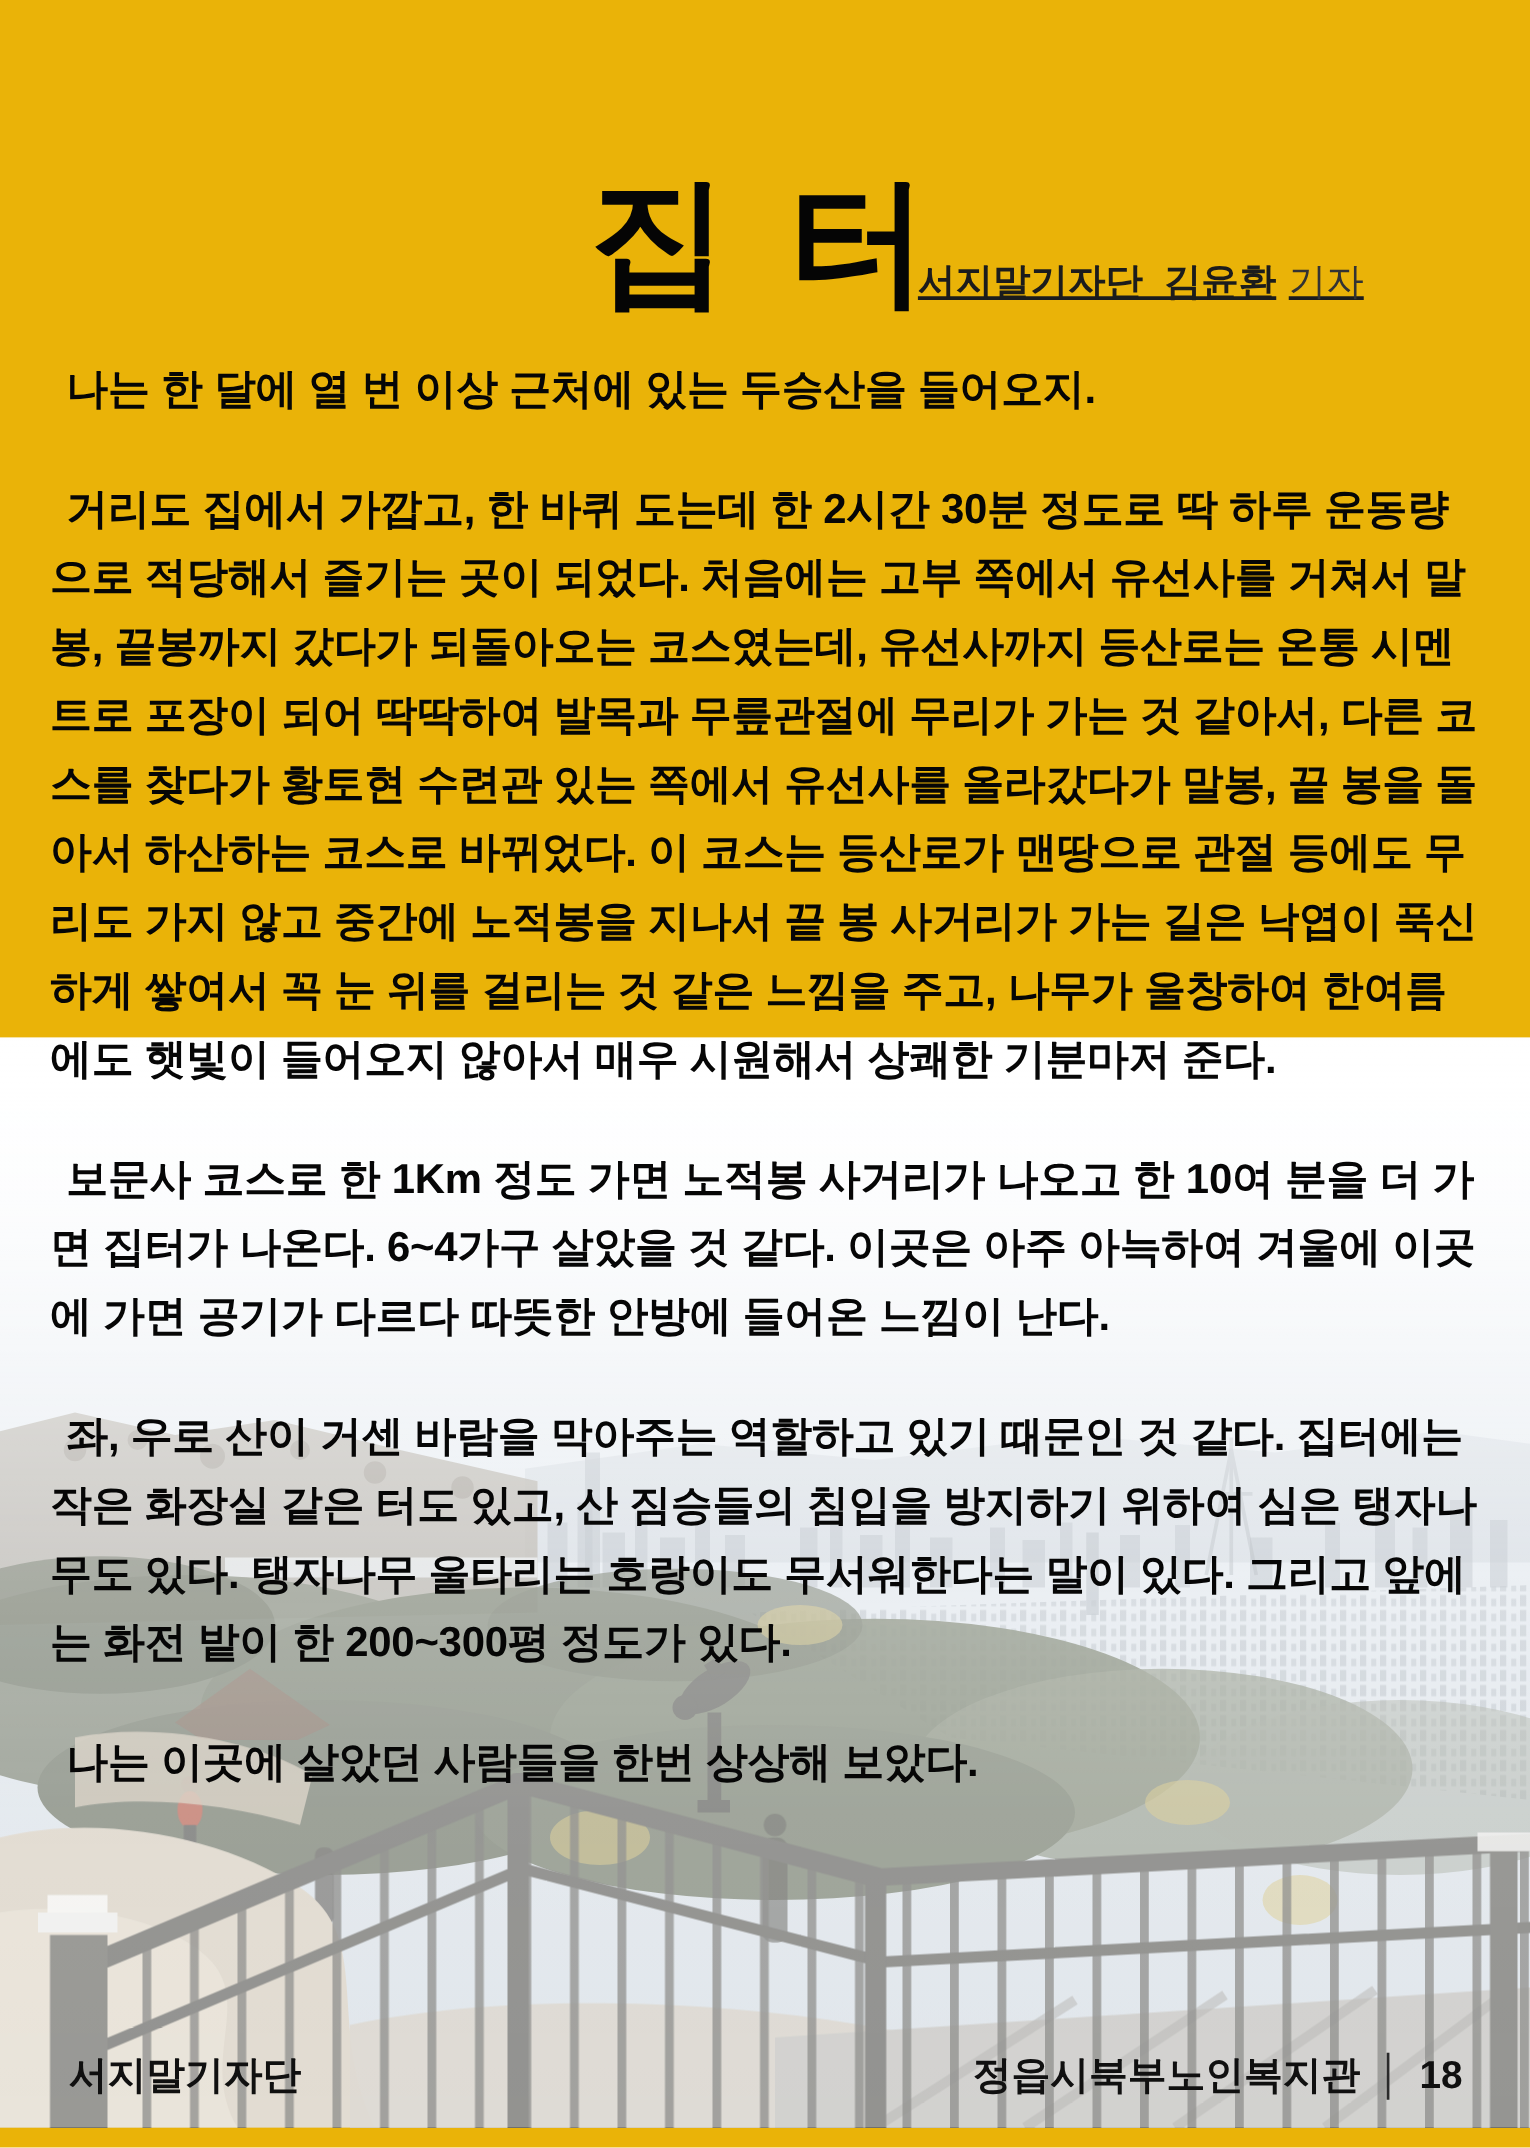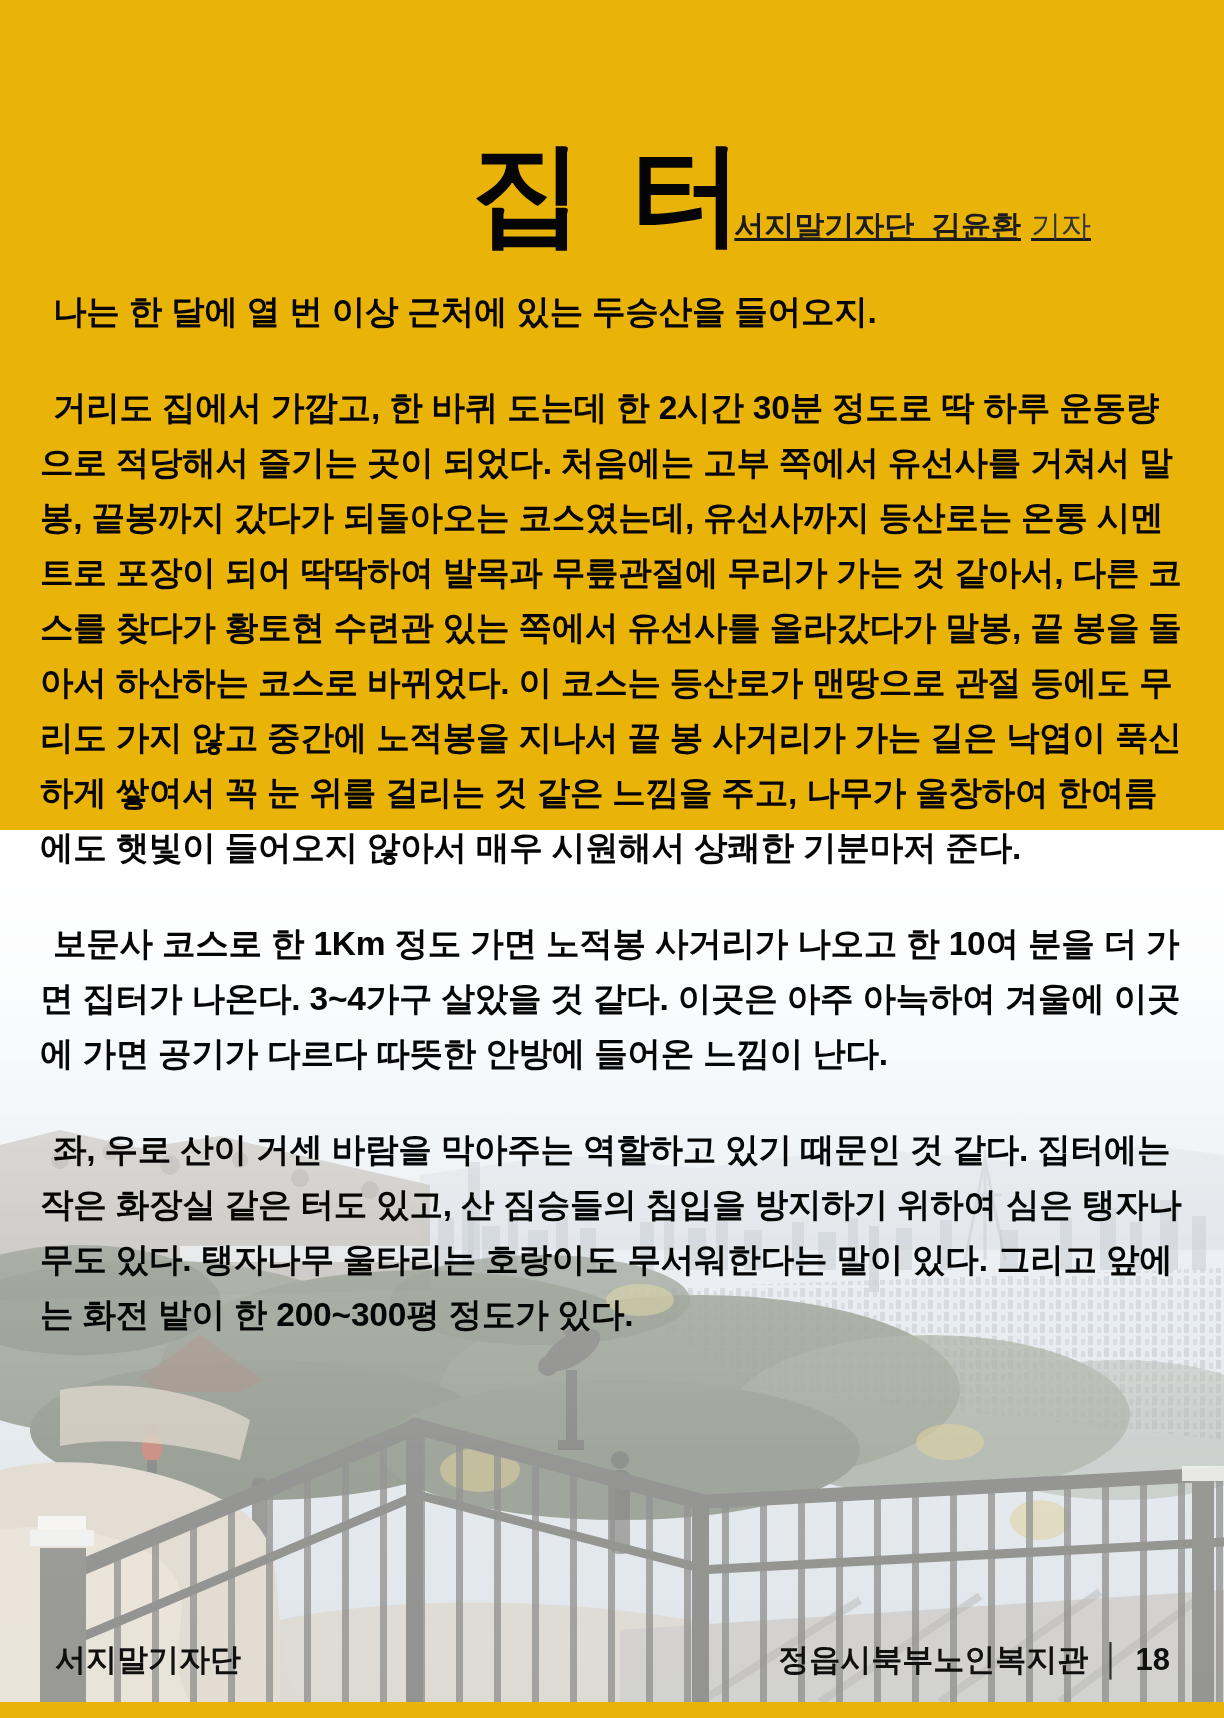"보문사 코스로 한 1Km 정도" p { text: 3 -> 6 }
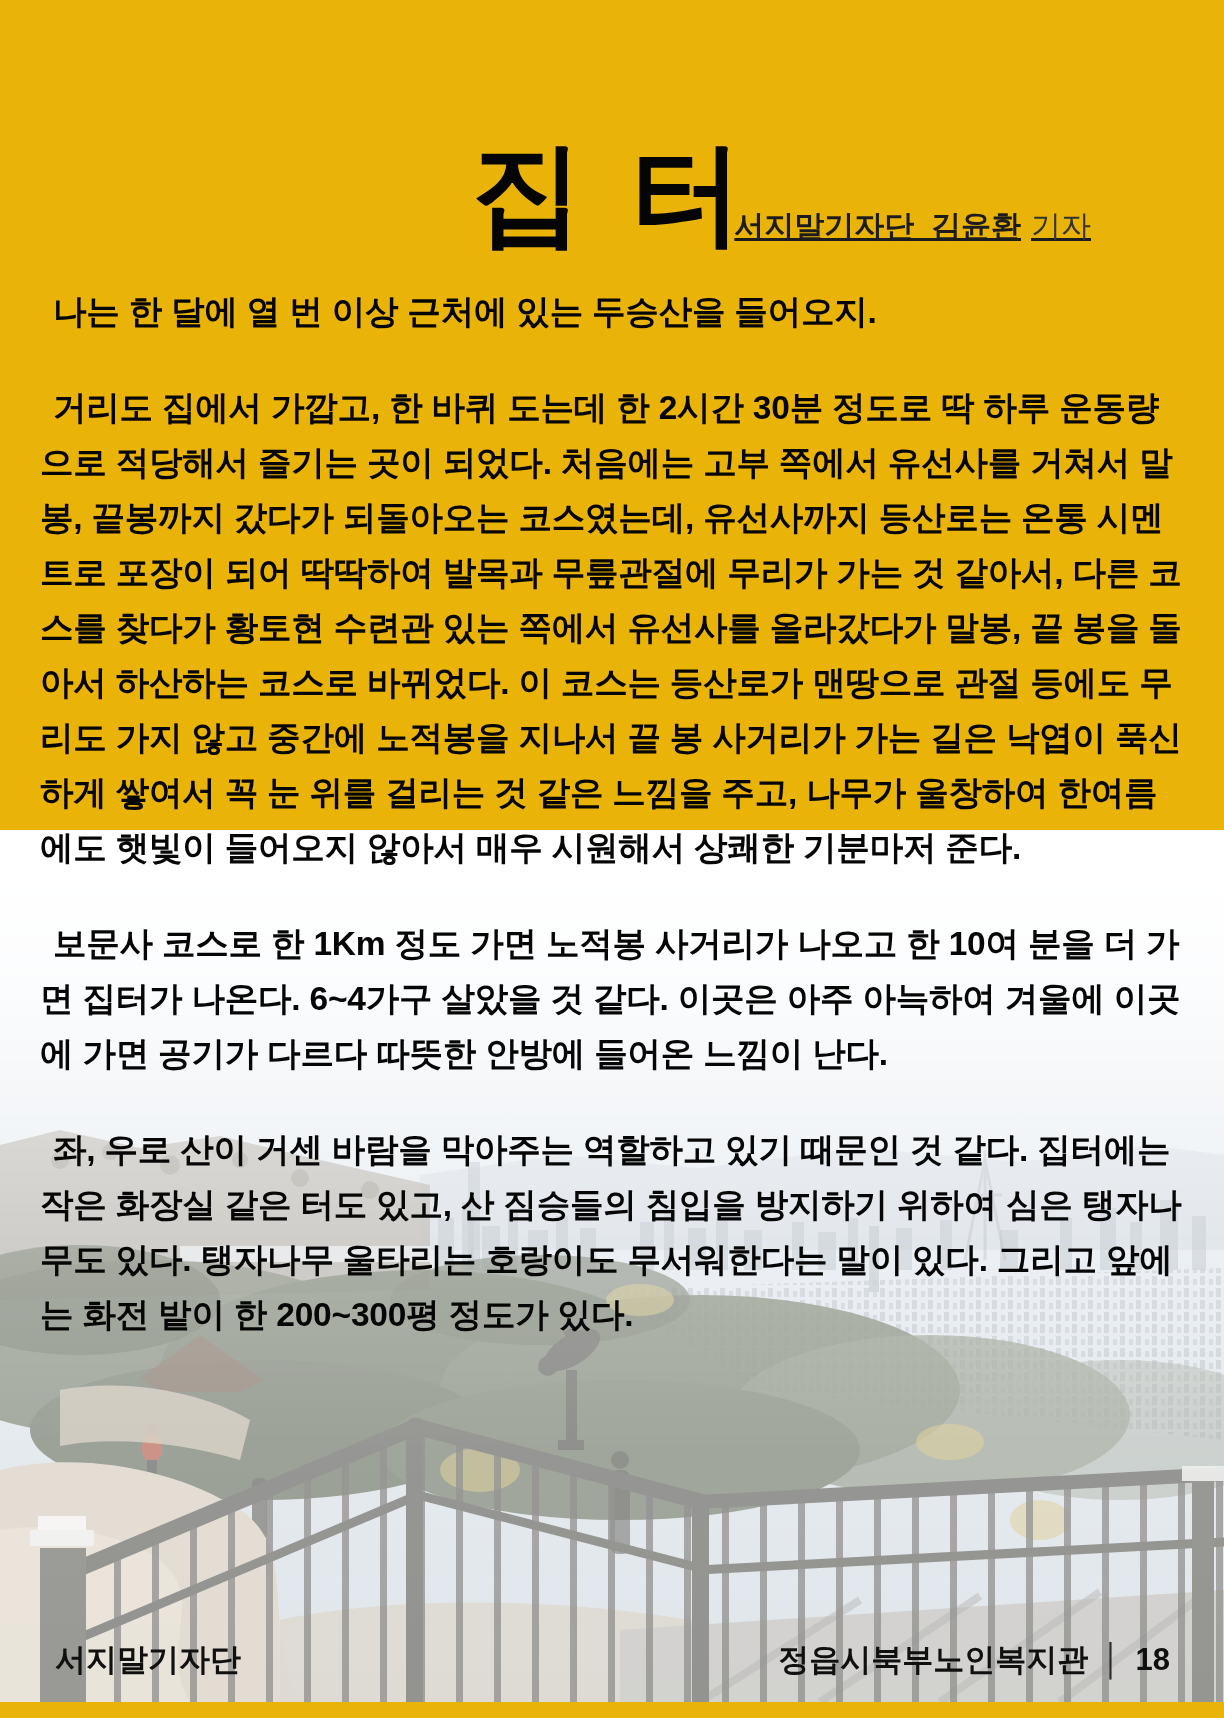"나는 이곳에 살았던 사람들을 한번" p { html: none -> <p>나는 이곳에 살았던 사람들을 한번 상상해 보았다.</p> }
